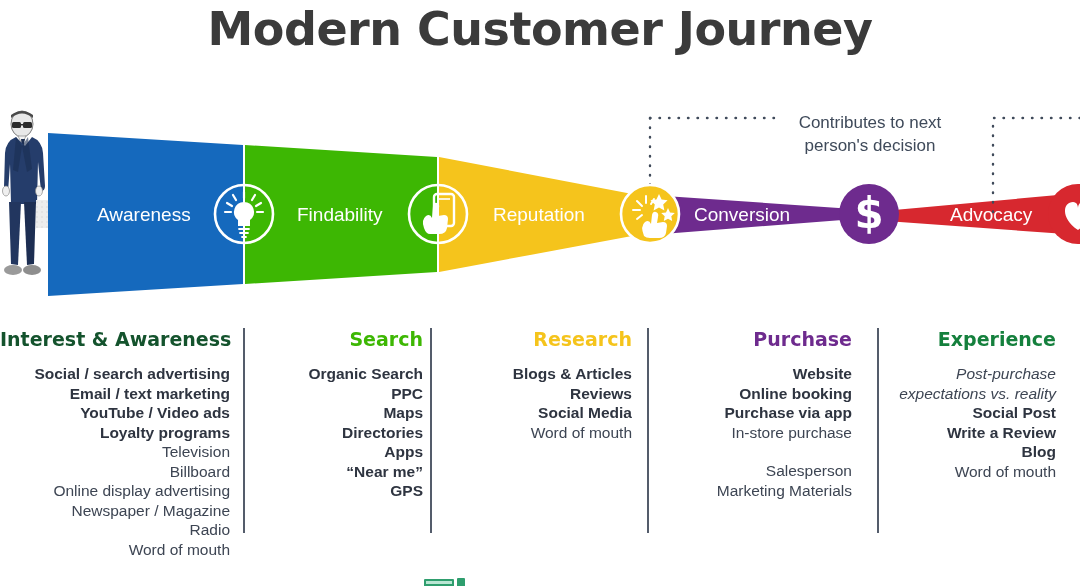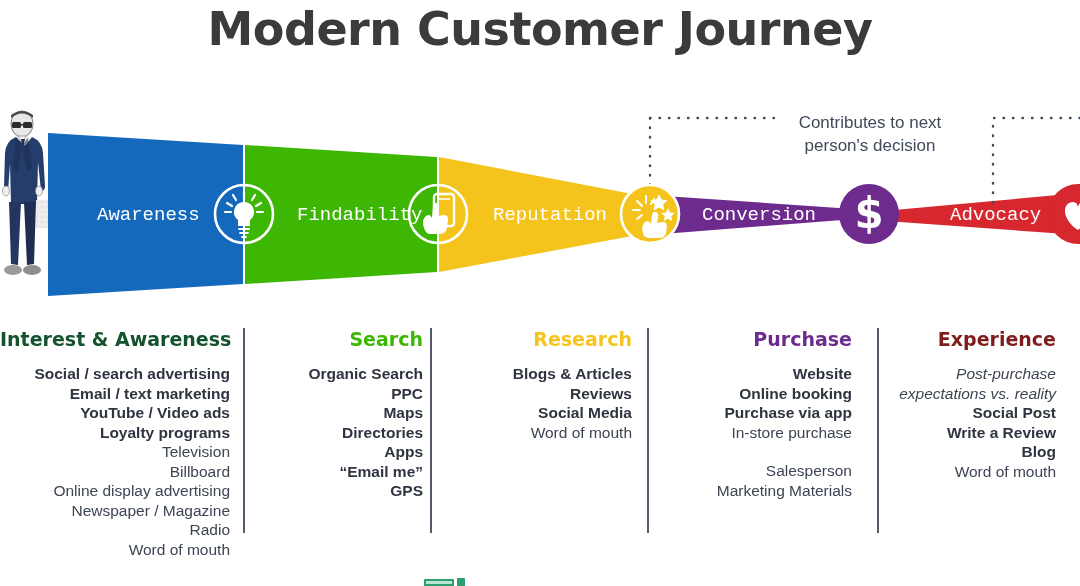"Awareness" .stage-label { font-family: Liberation Mono, monospace -> Liberation Sans, sans-serif }
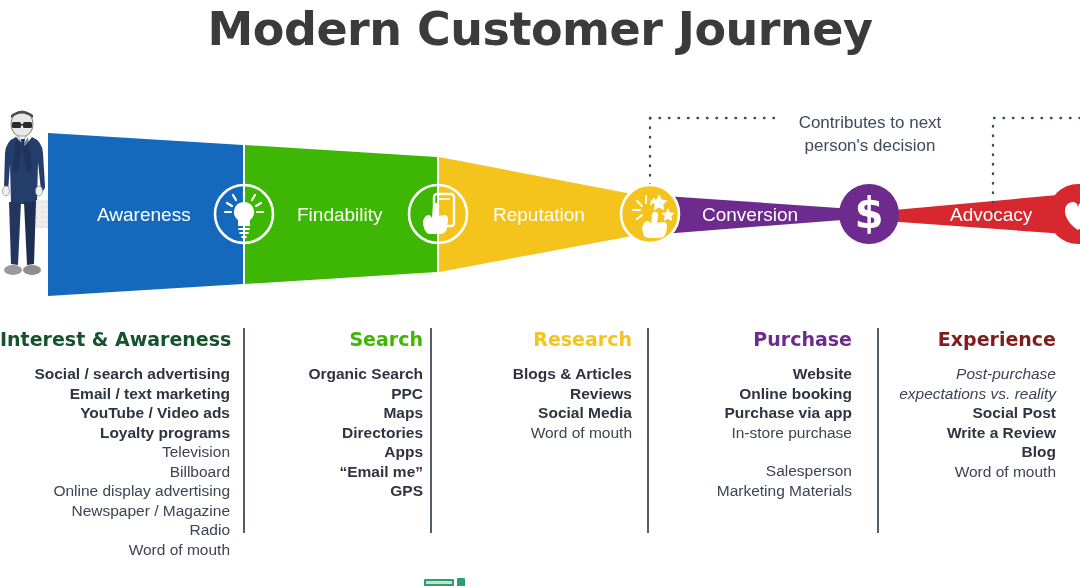"Conversion" div.stage-label { margin-left: 8px -> none }
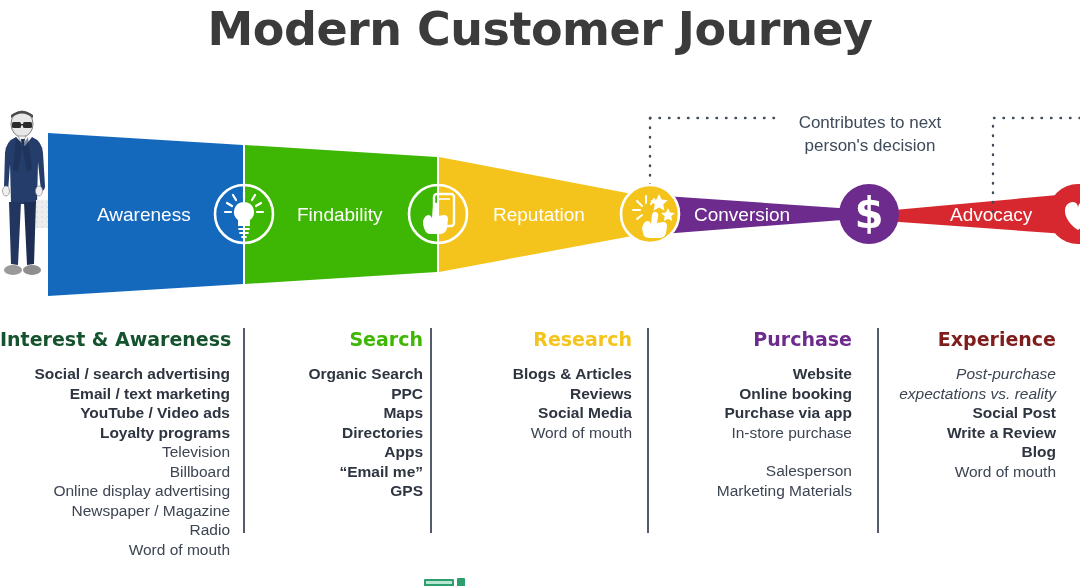"Experience" div.col-head { color: #7f1d1d -> #15803d }
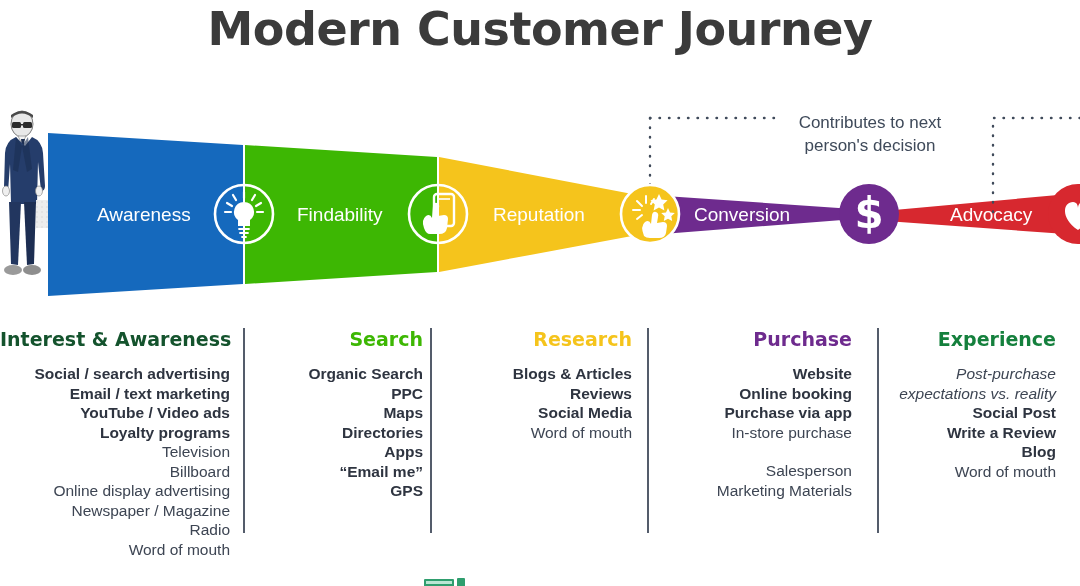"“Email me”" li.bold { text: Email -> Near }
